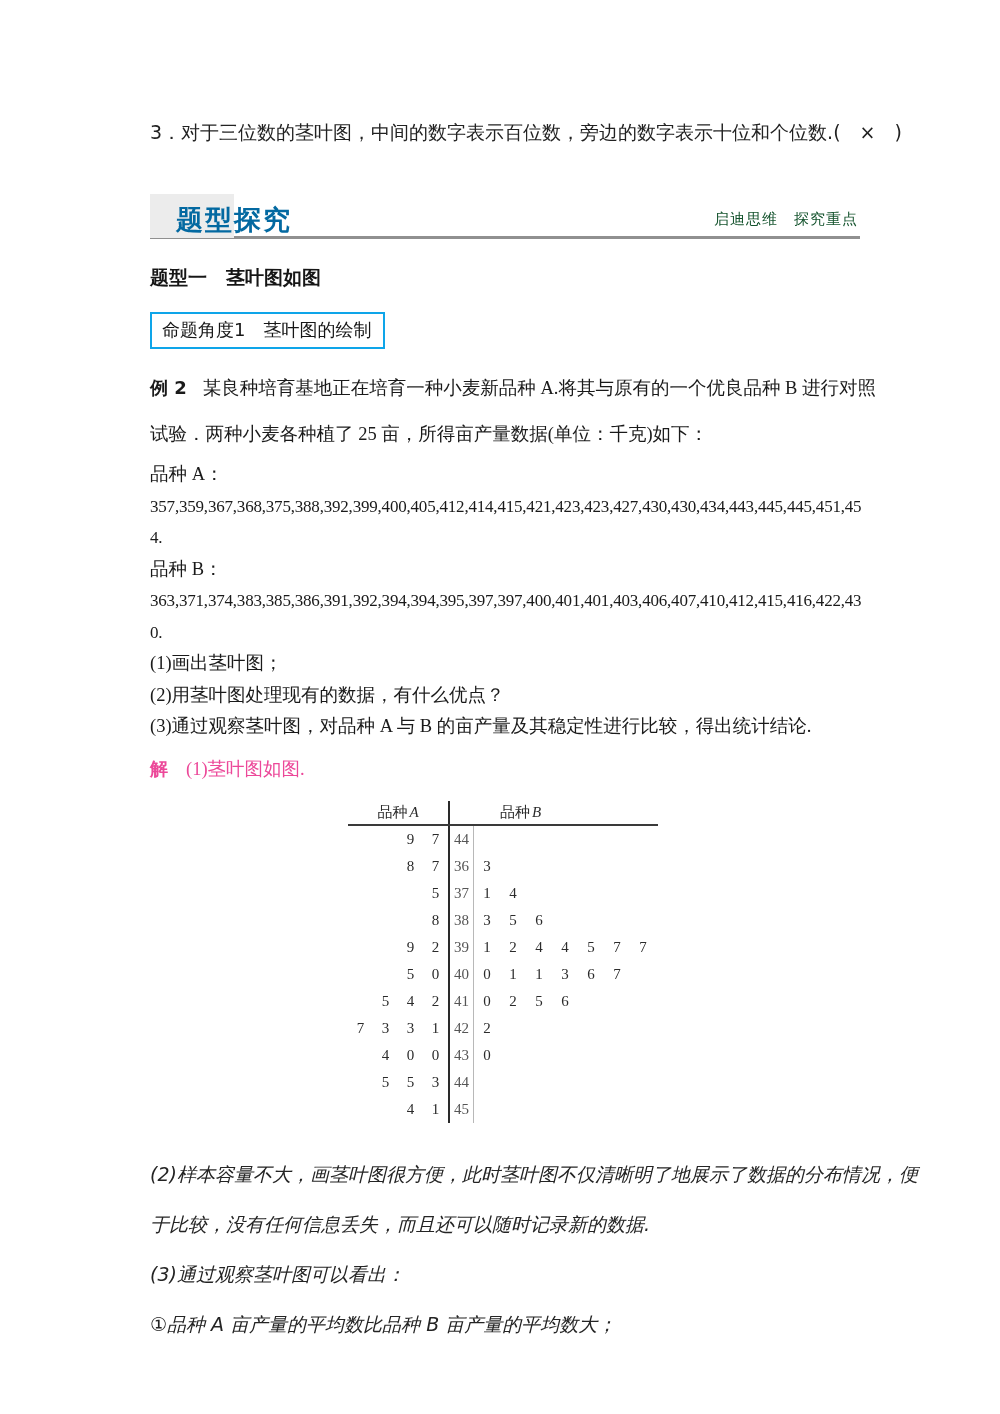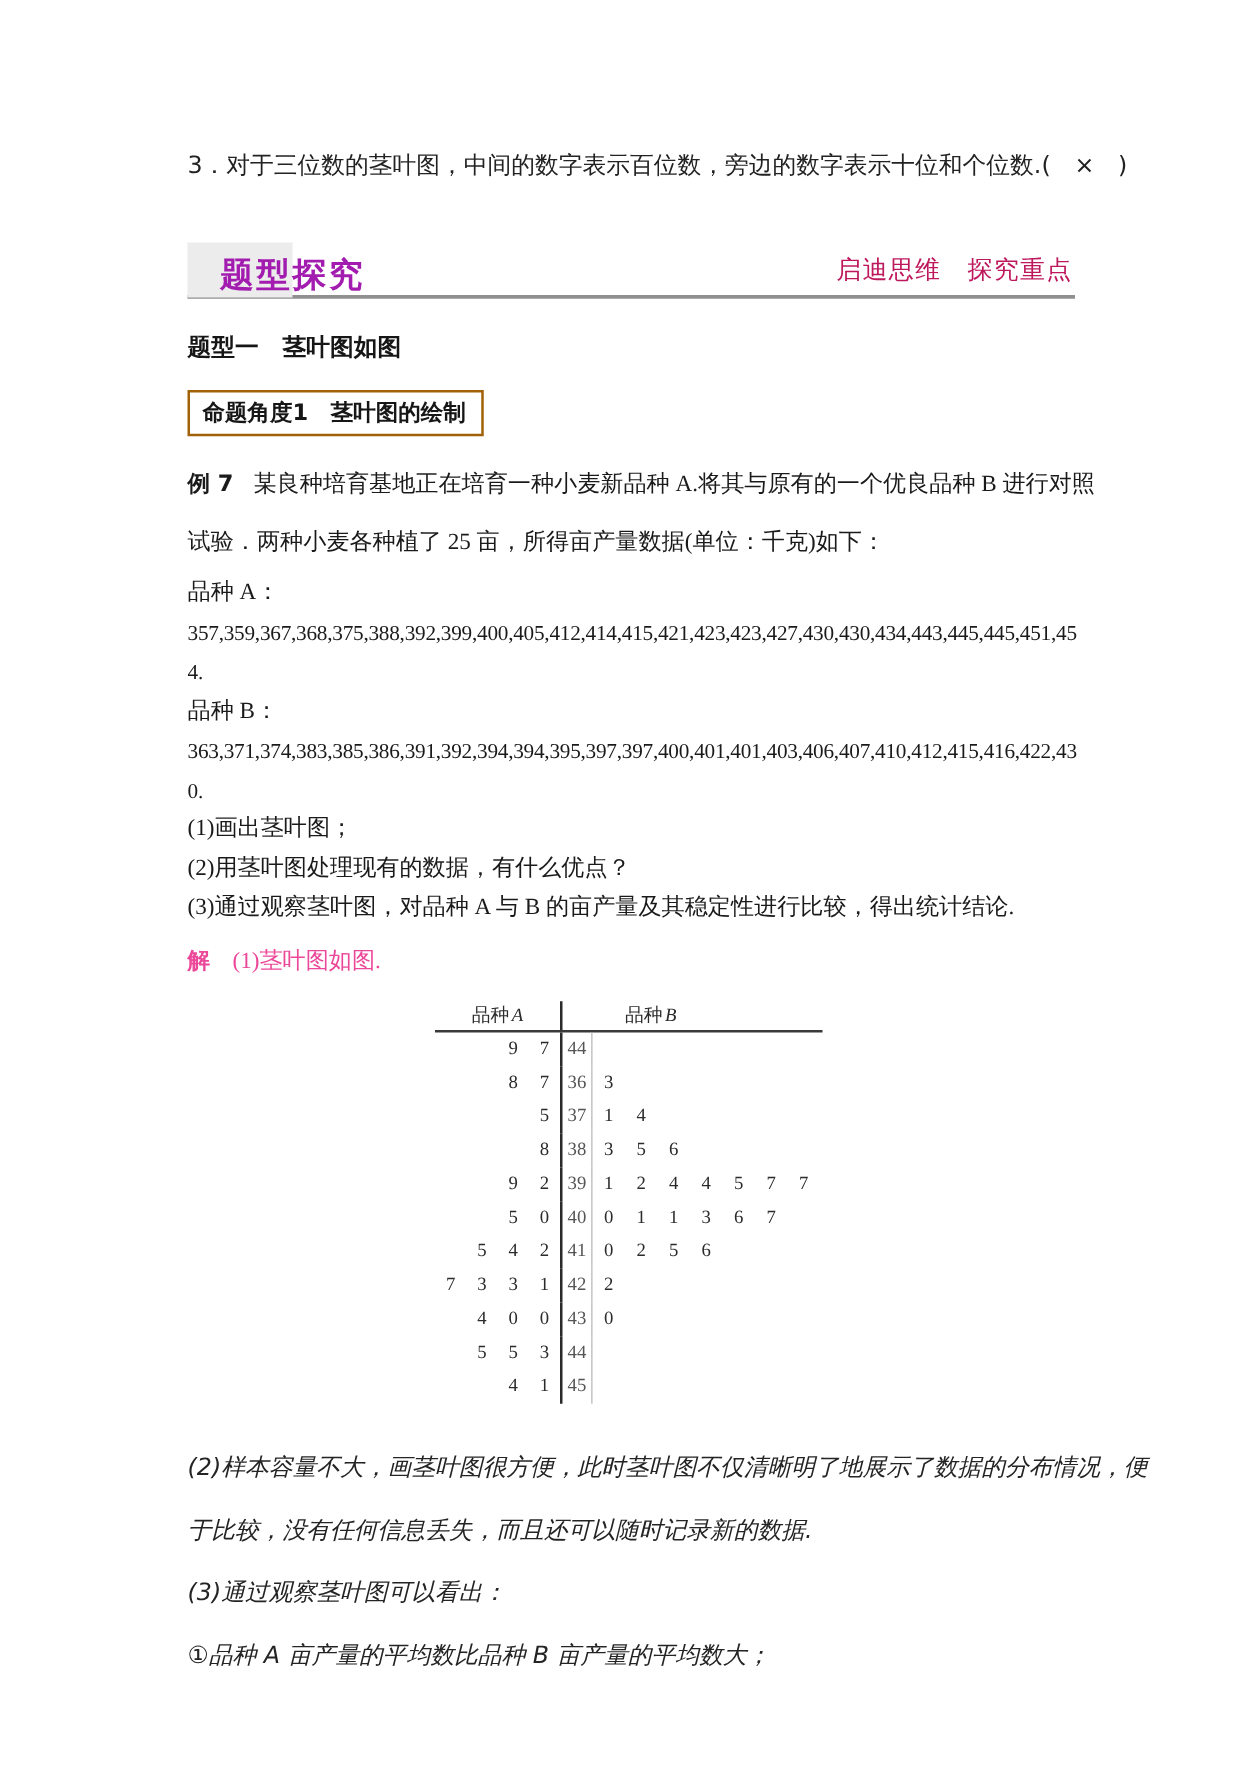"题型探究" .band-title { color: #a21caf -> #0369a1 }
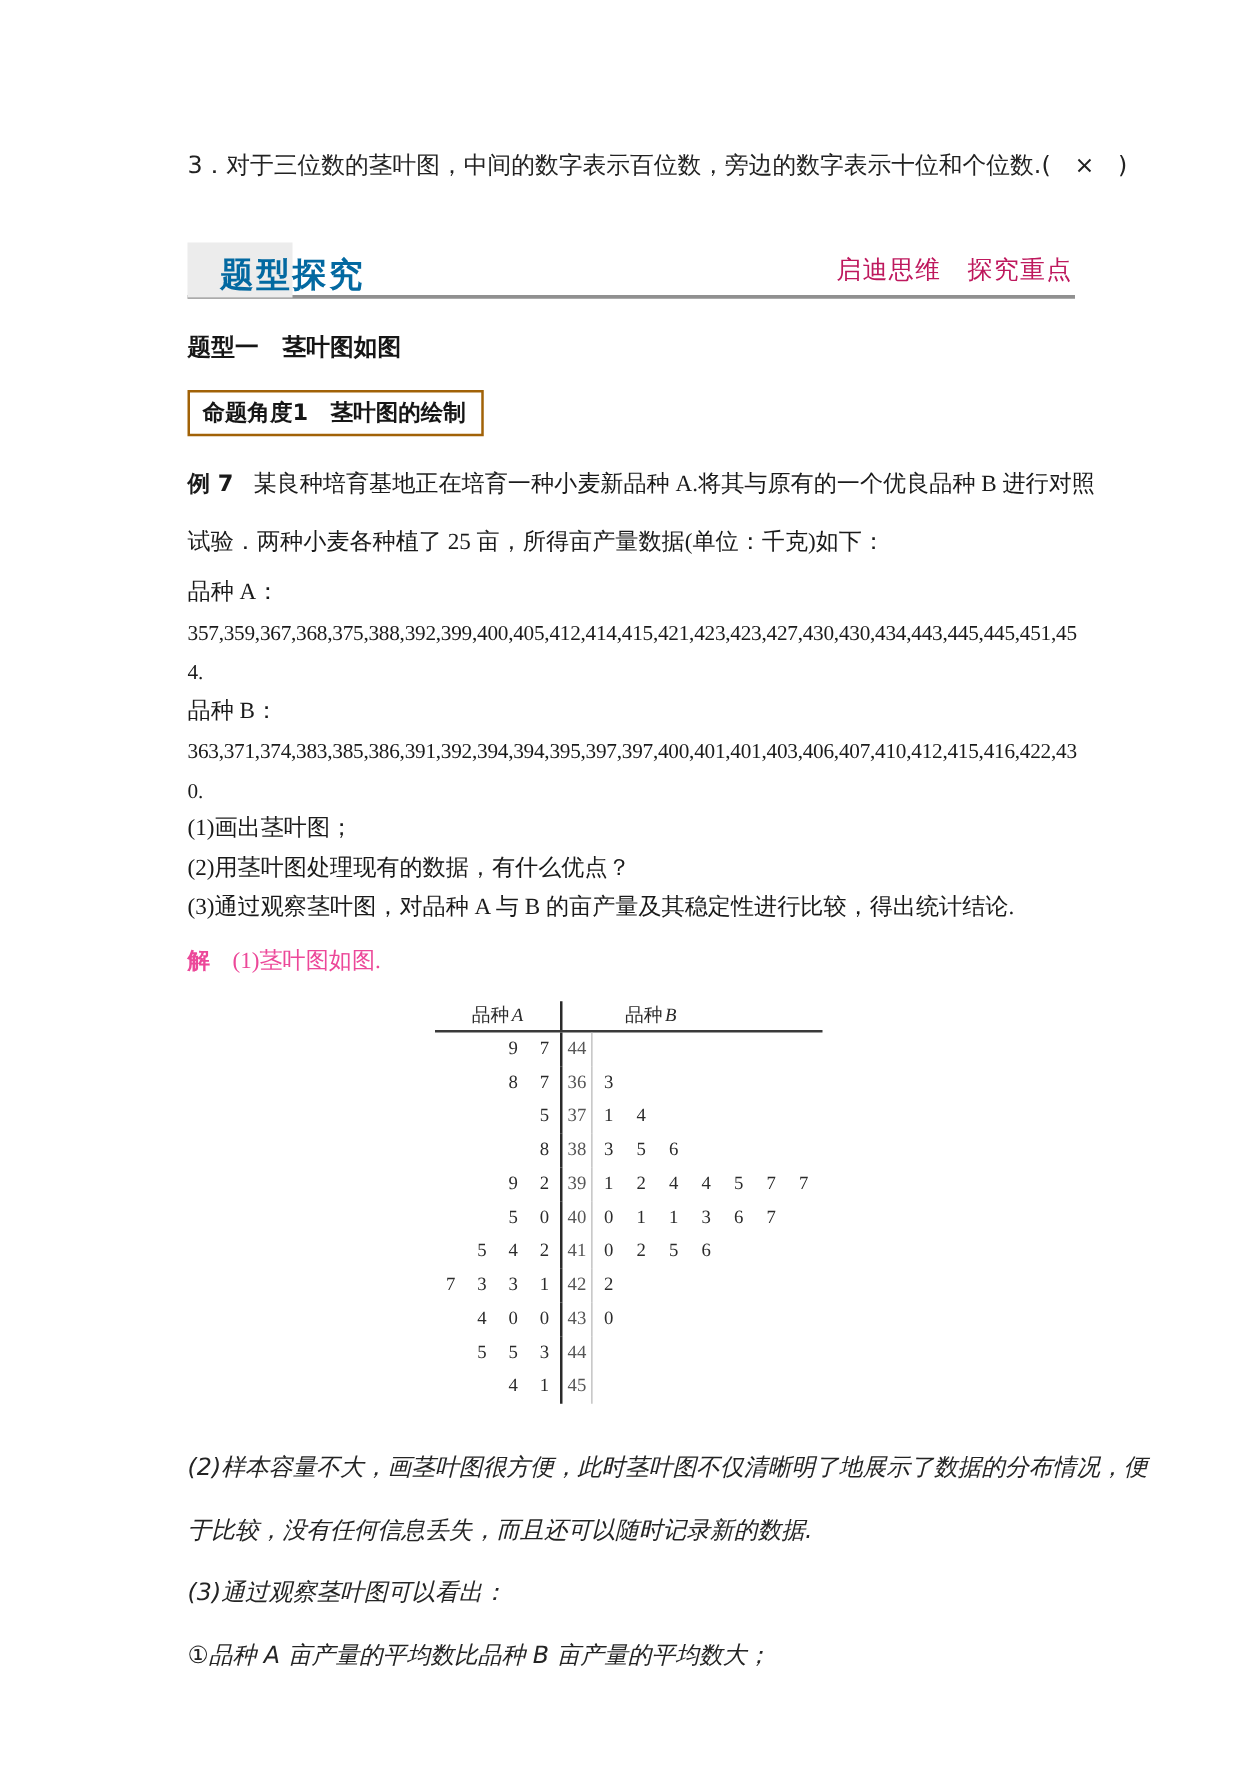"启迪思维 探究重点" .band-tagline { color: #be185d -> #14532d; font-size: 20px -> 15px }
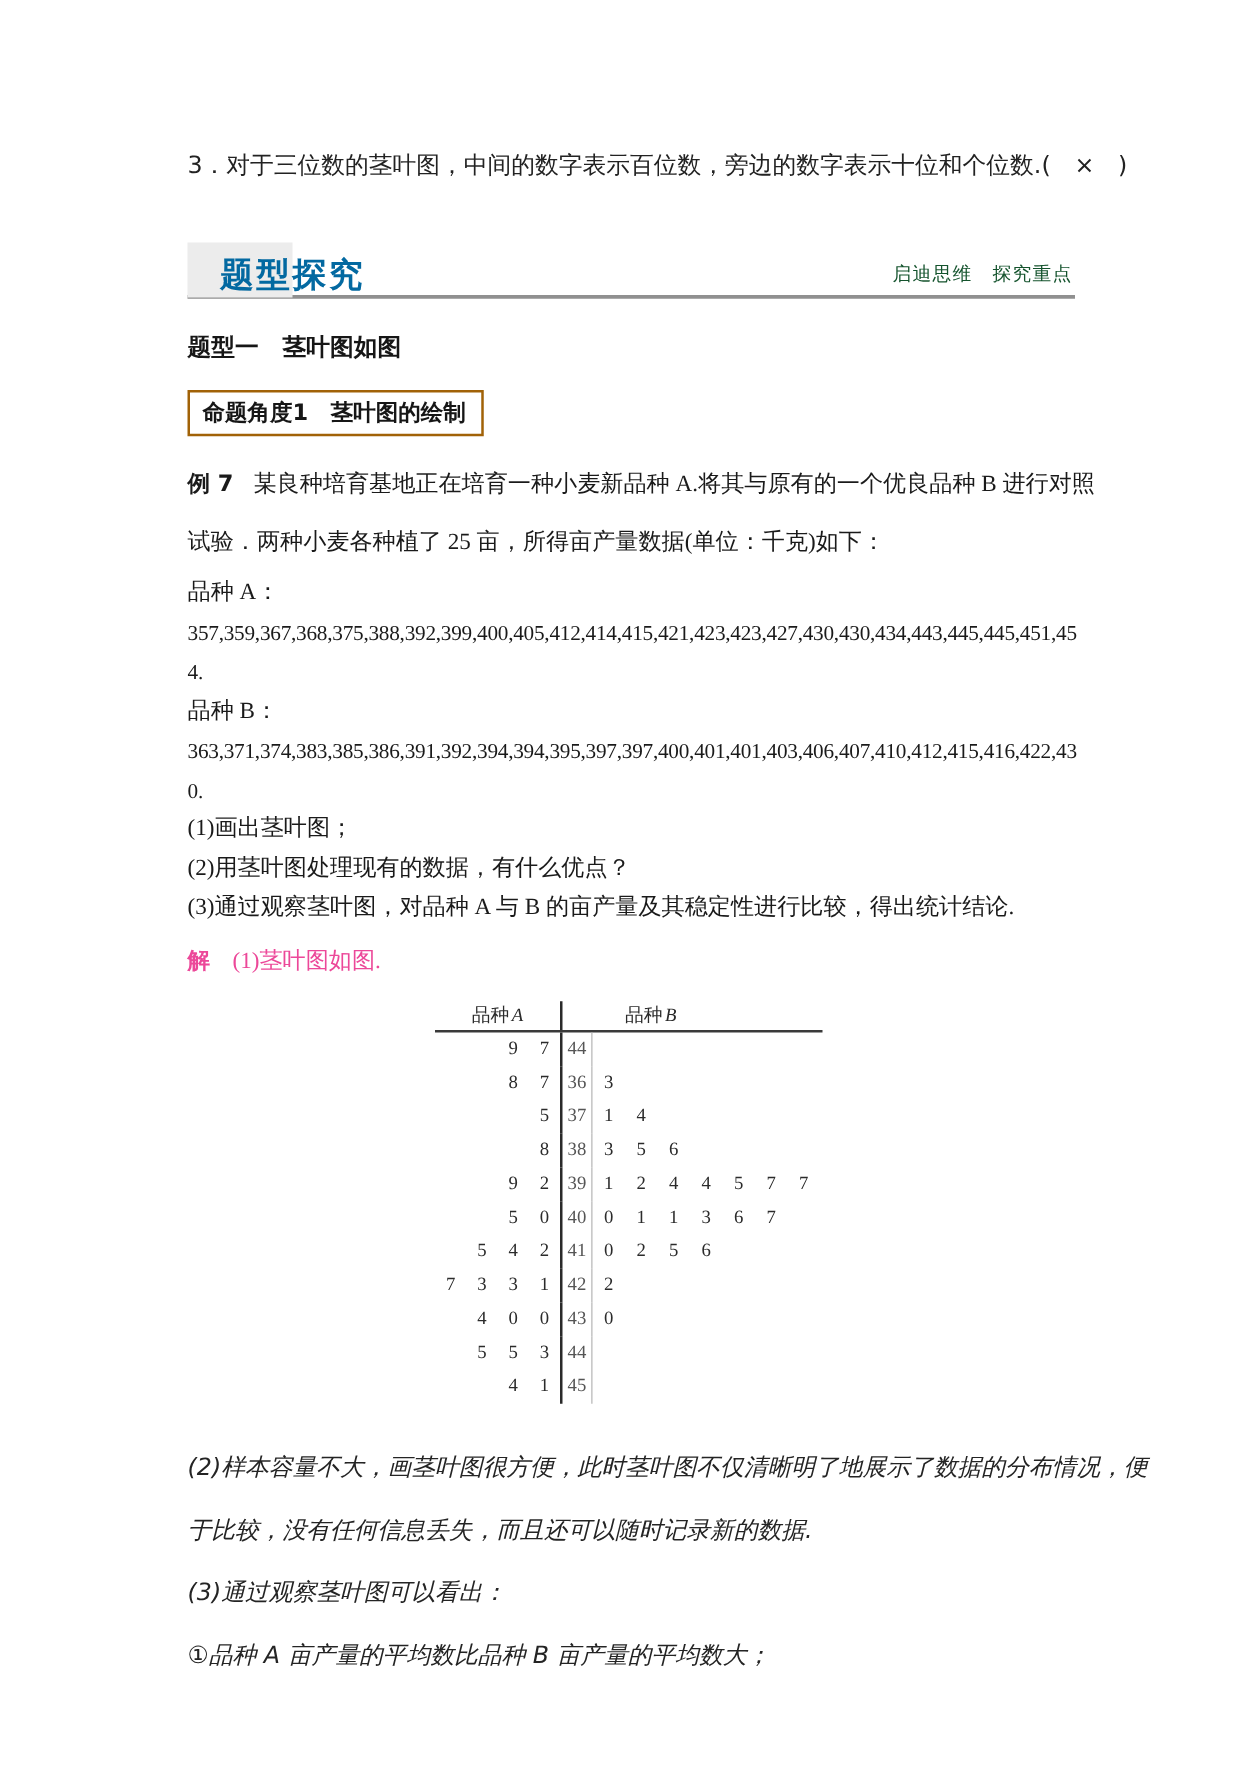"命题角度1 茎叶图的绘制" .angle-box { border: 2px solid #a16207 -> 2px solid #0ea5e9; font-weight: bold -> normal }
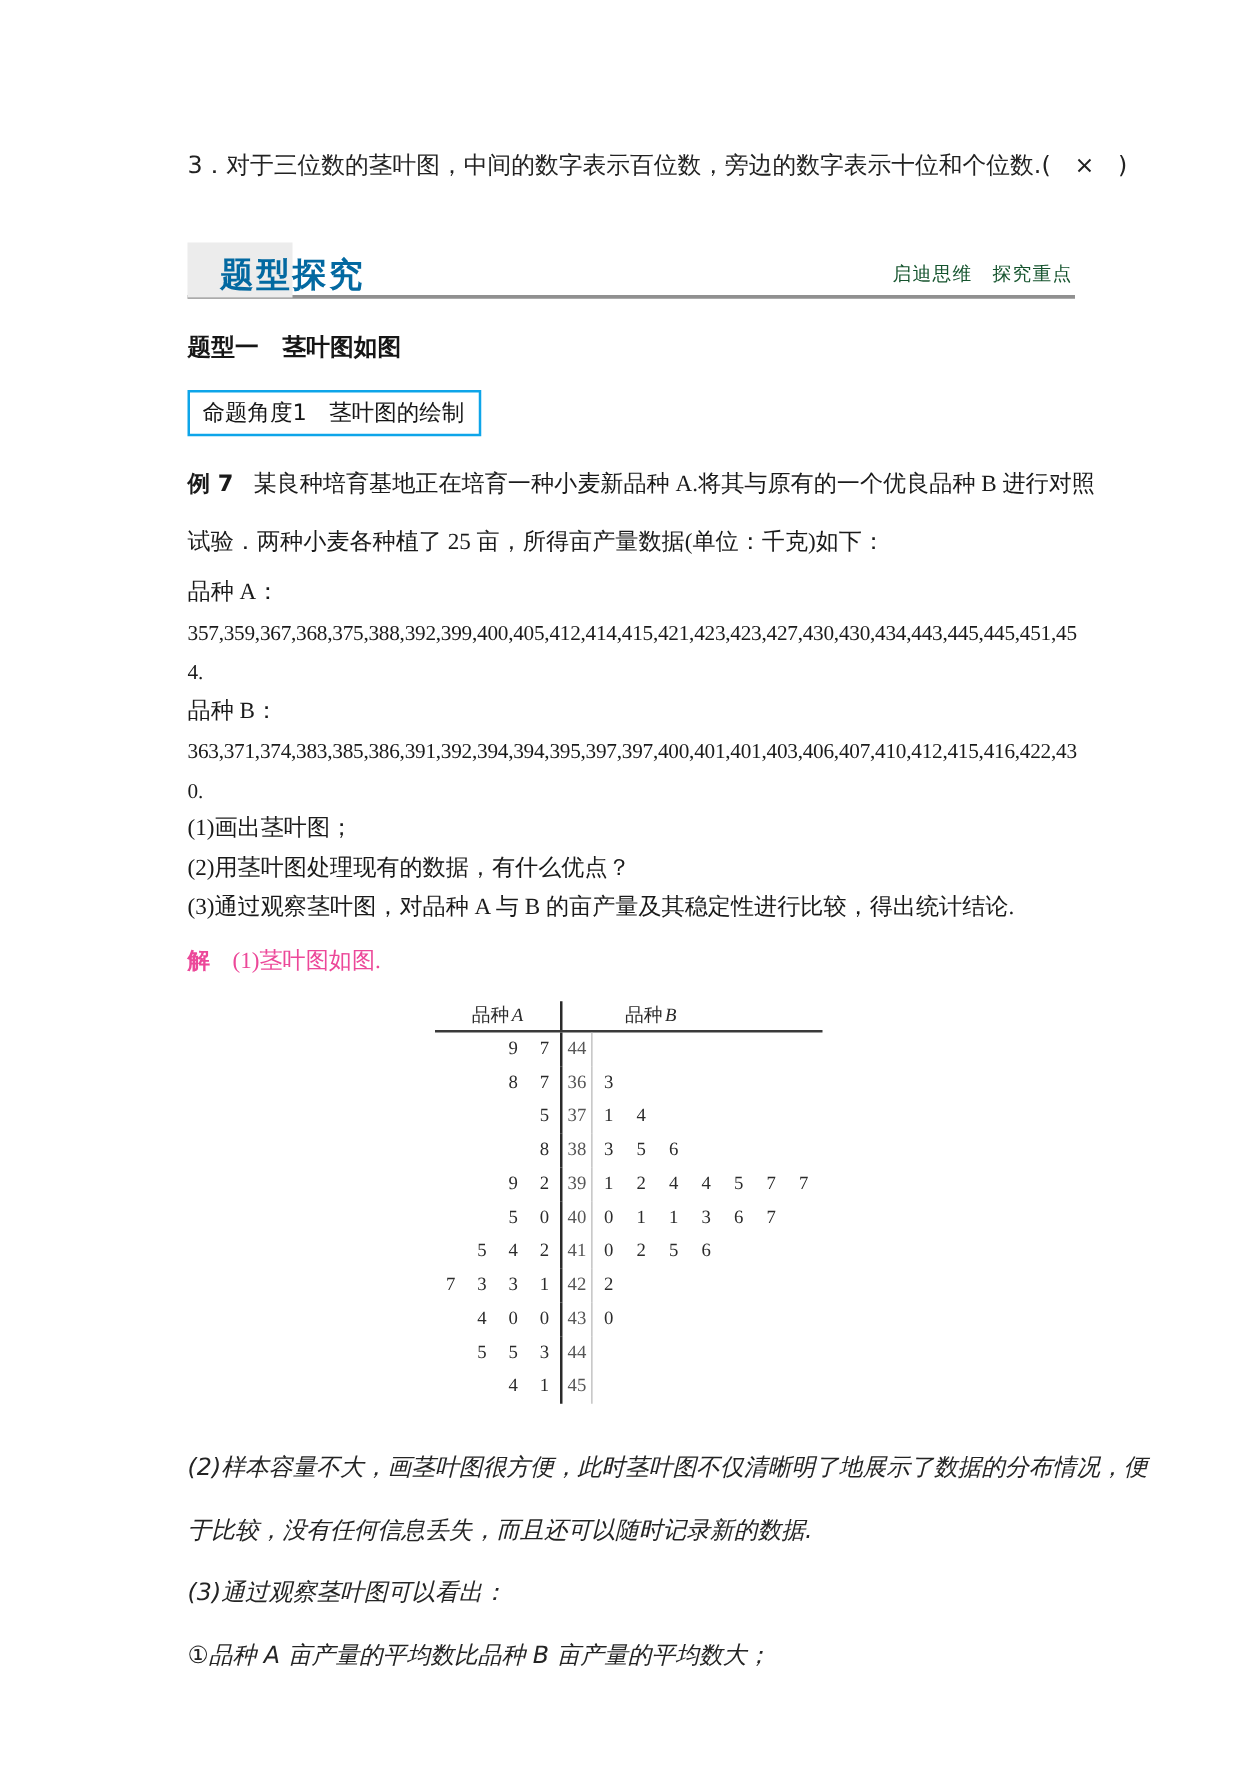"例 7" span.ex-label { text: 7 -> 2 }
